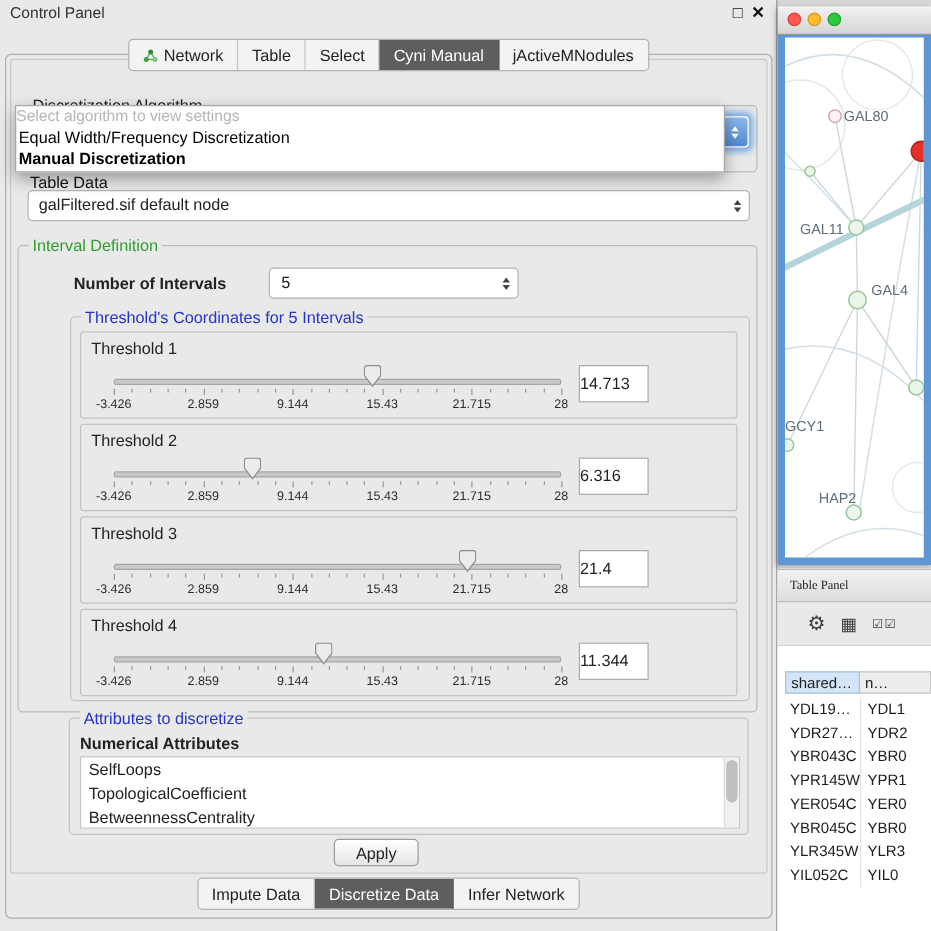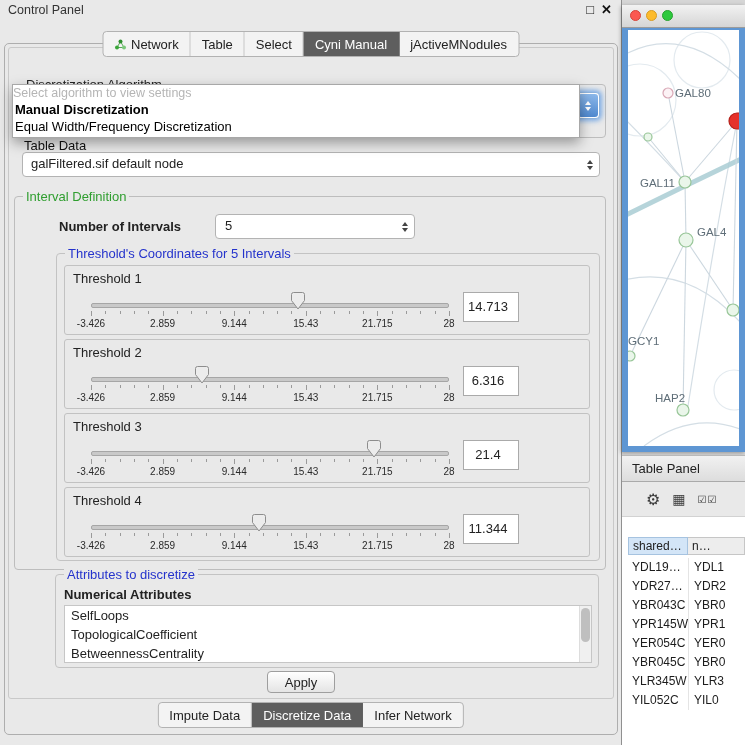"Manual Discretization" div.popup-opt { order: before "Equal Width/Frequency Discretization" -> after "Equal Width/Frequency Discretization" }
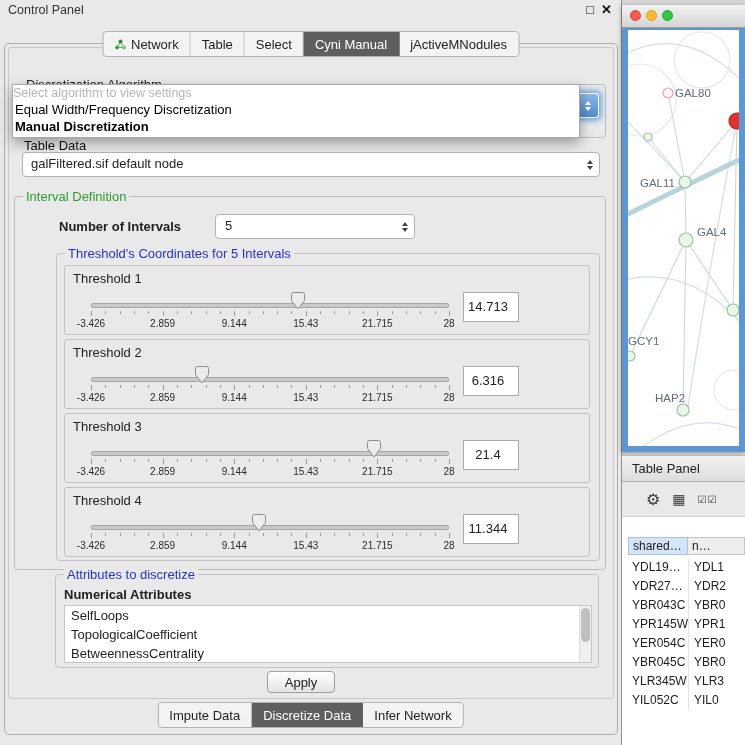"14.713" .thr-value { text-align: center -> left }
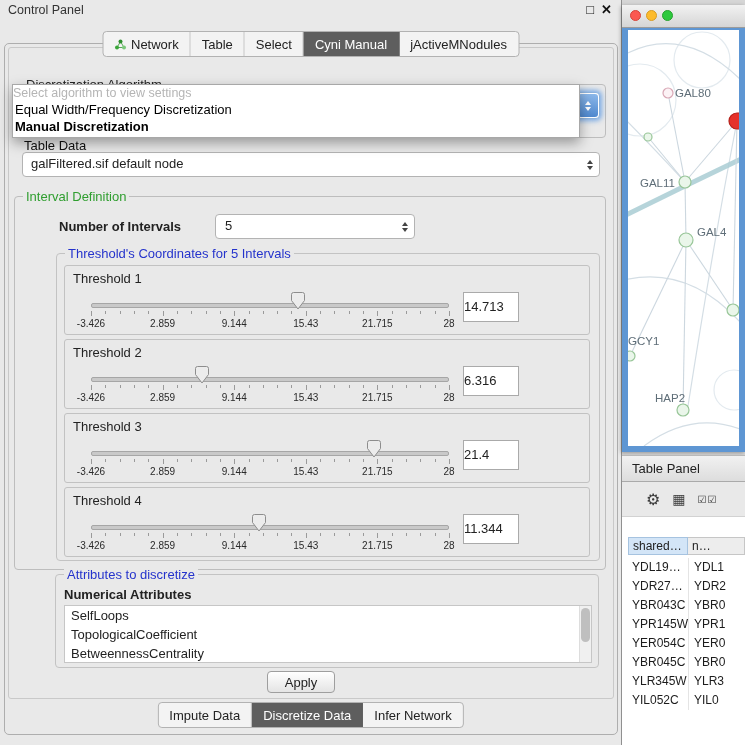"Table Panel" .tp-header { font-family: none -> Liberation Serif, serif; font-size: 13px -> 10px }
